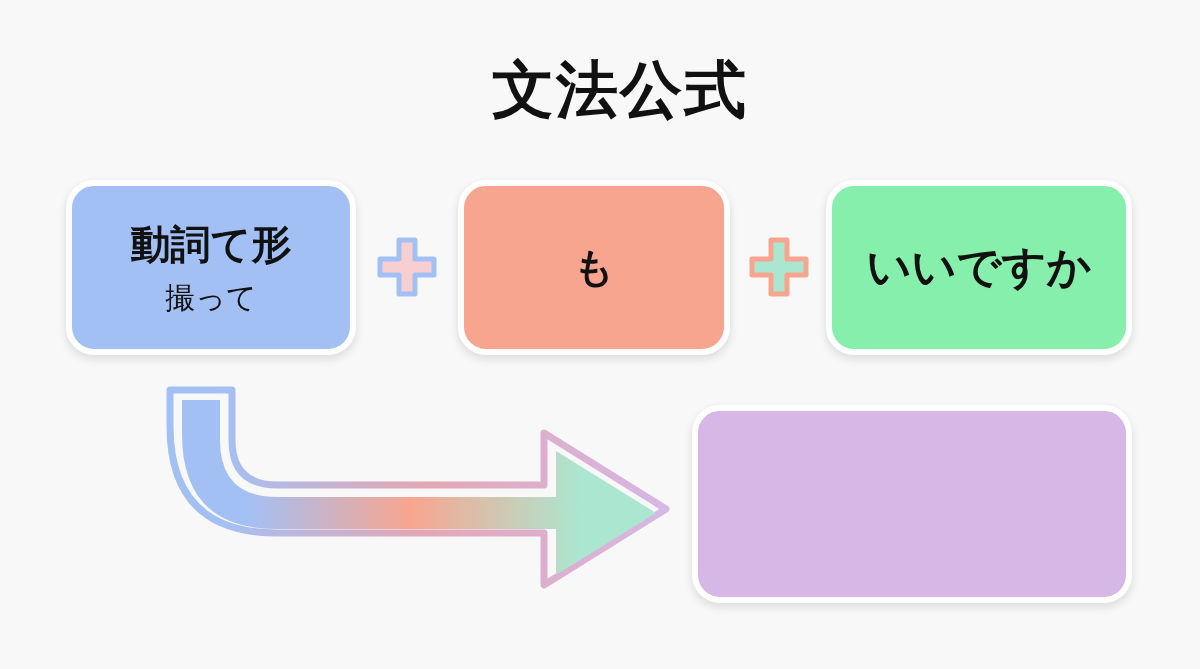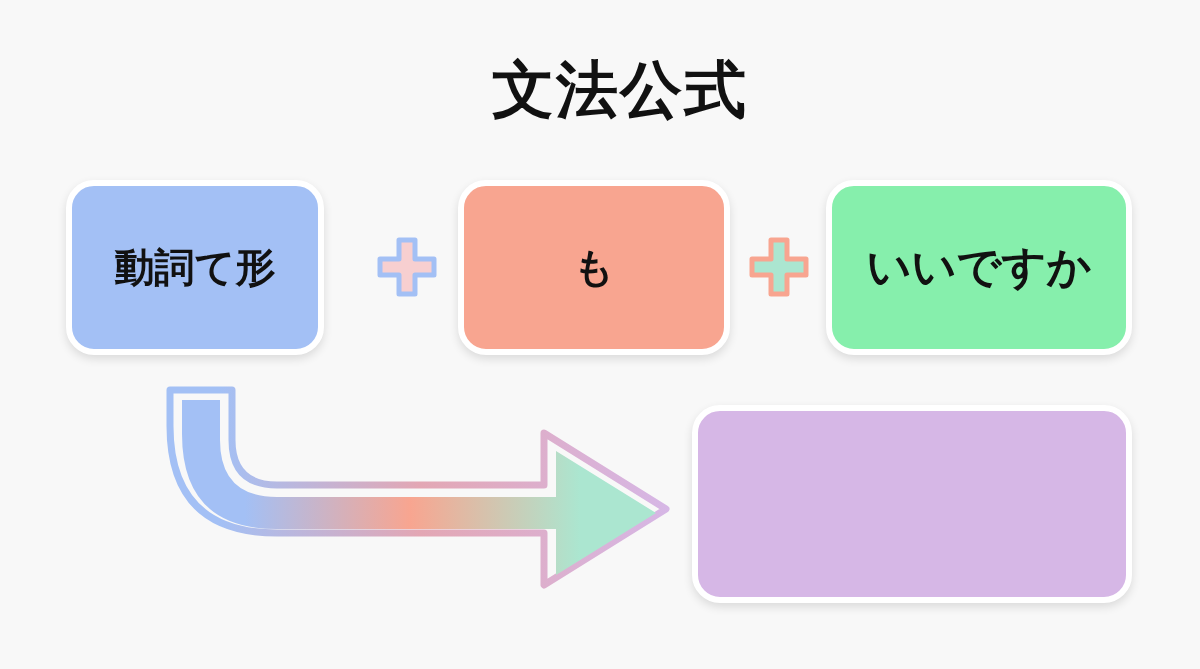"動詞て形" .box-verb { width: 258px -> 290px }
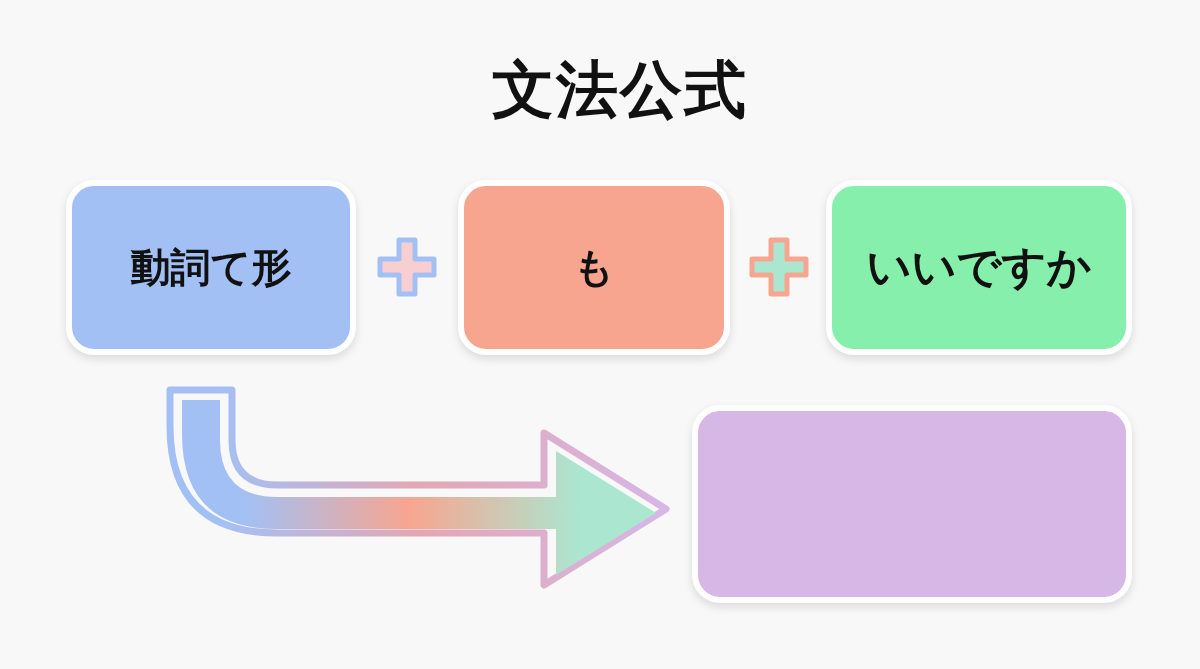"撮って" div.sub-text { html: none -> <div>撮って</div> }
